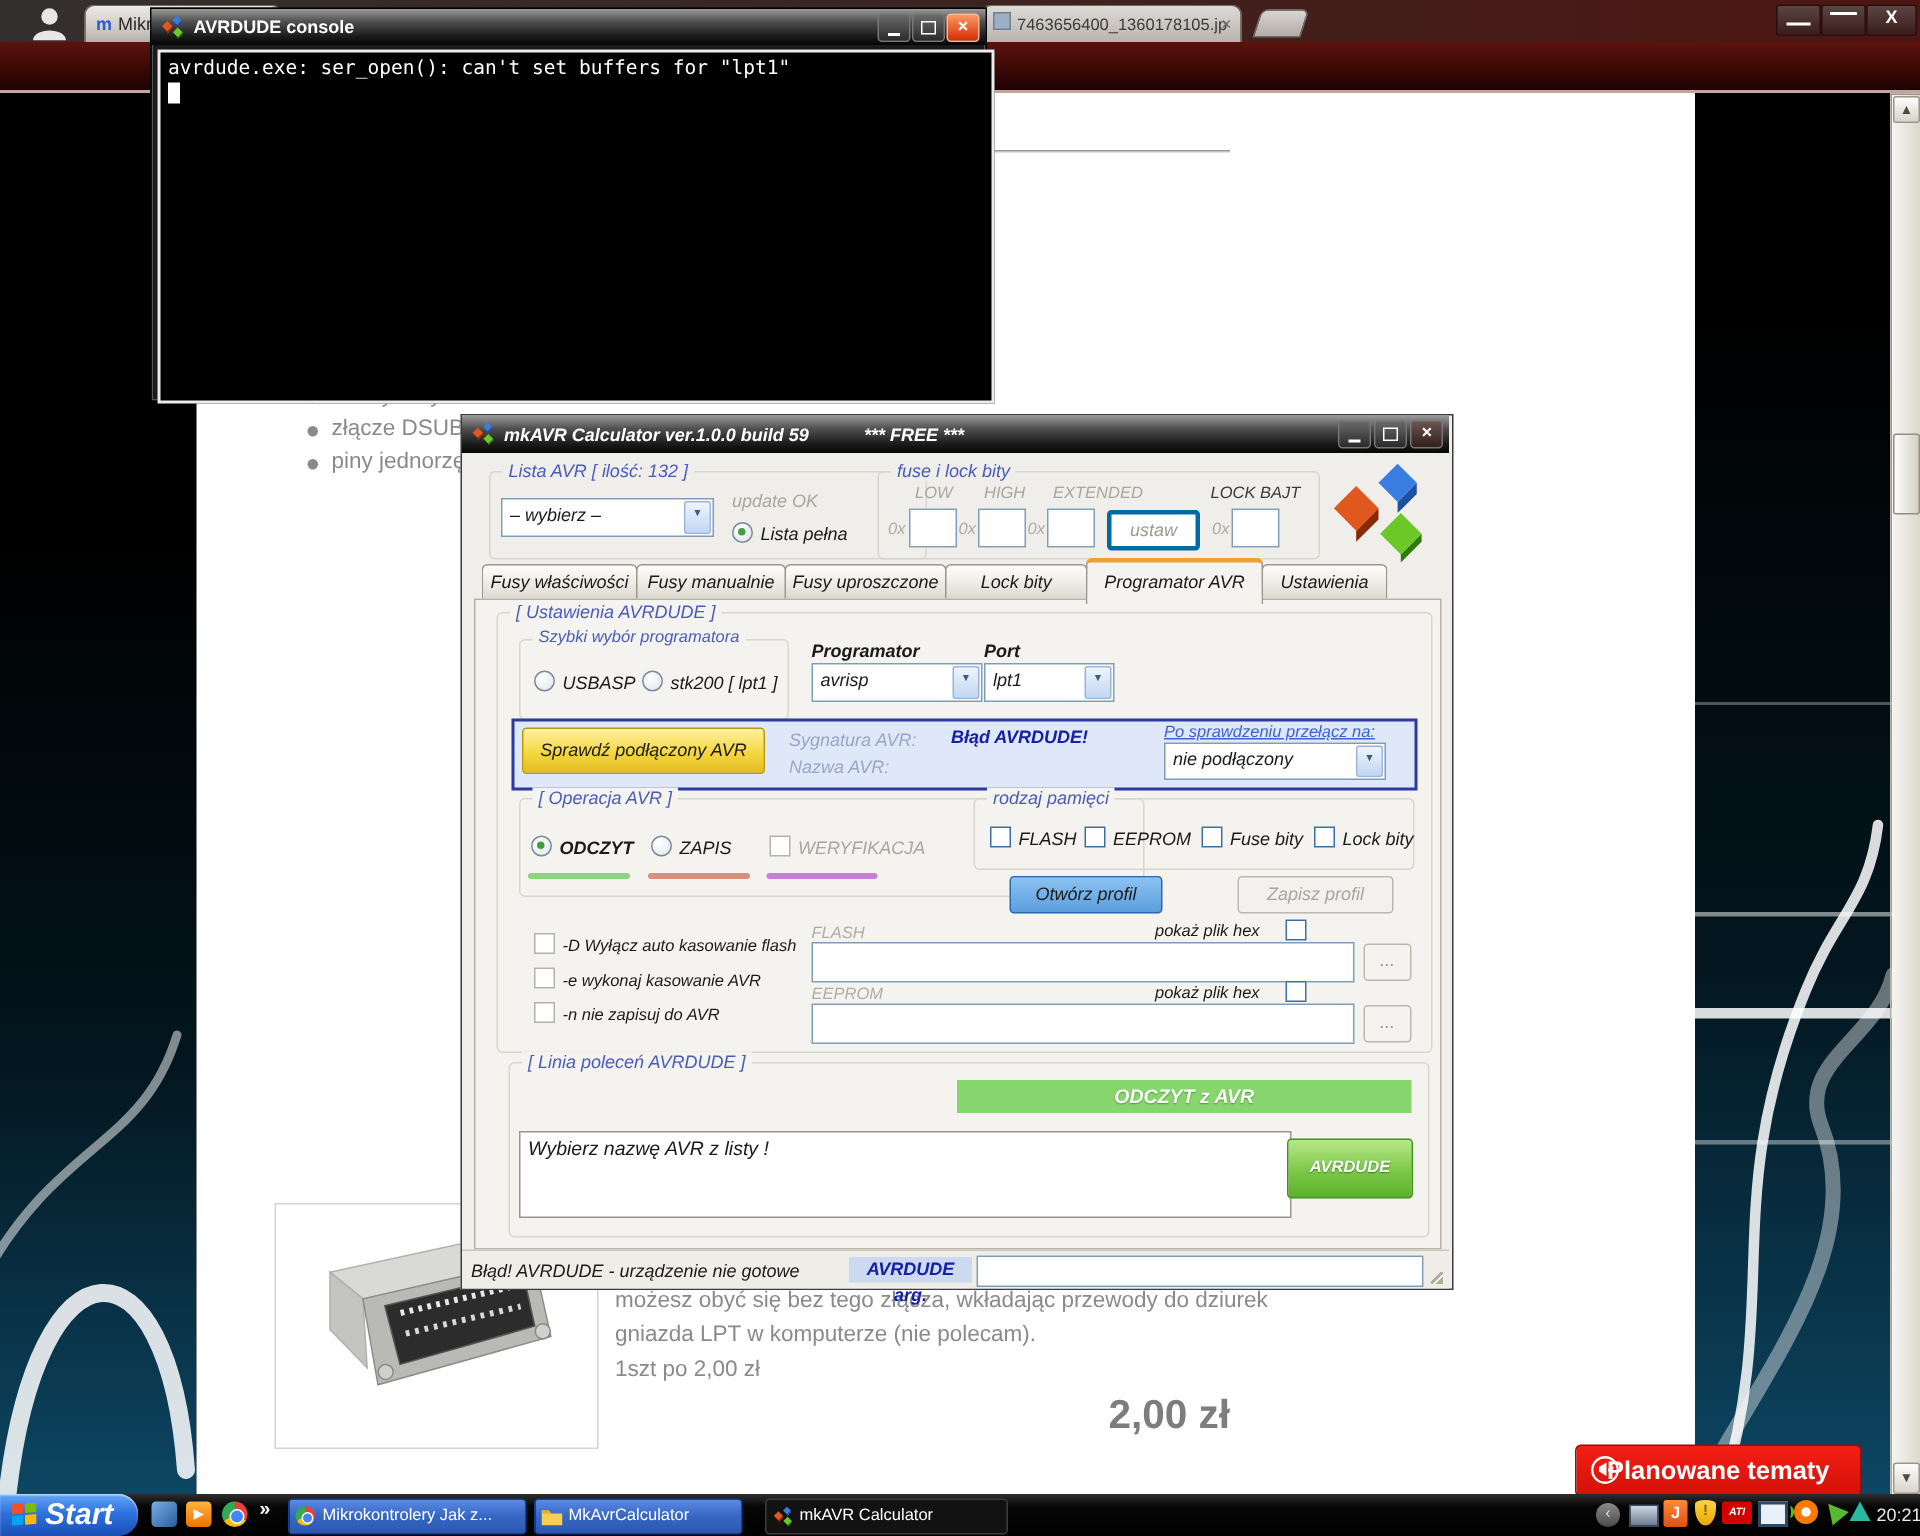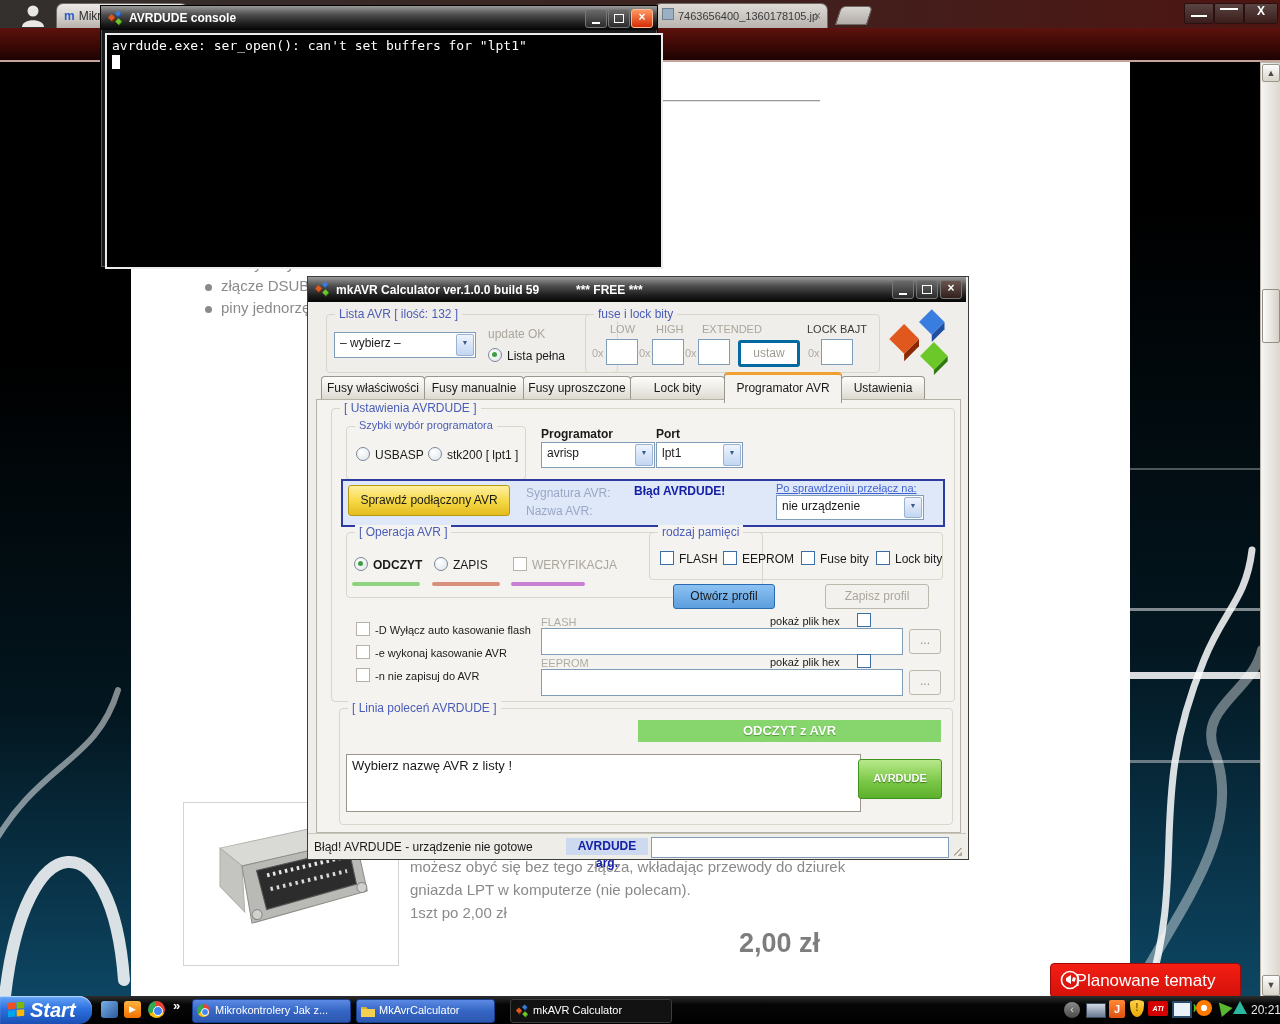"mkAVR Calculator ver.1.0.0 build 59" #calc { font-style: none -> italic }
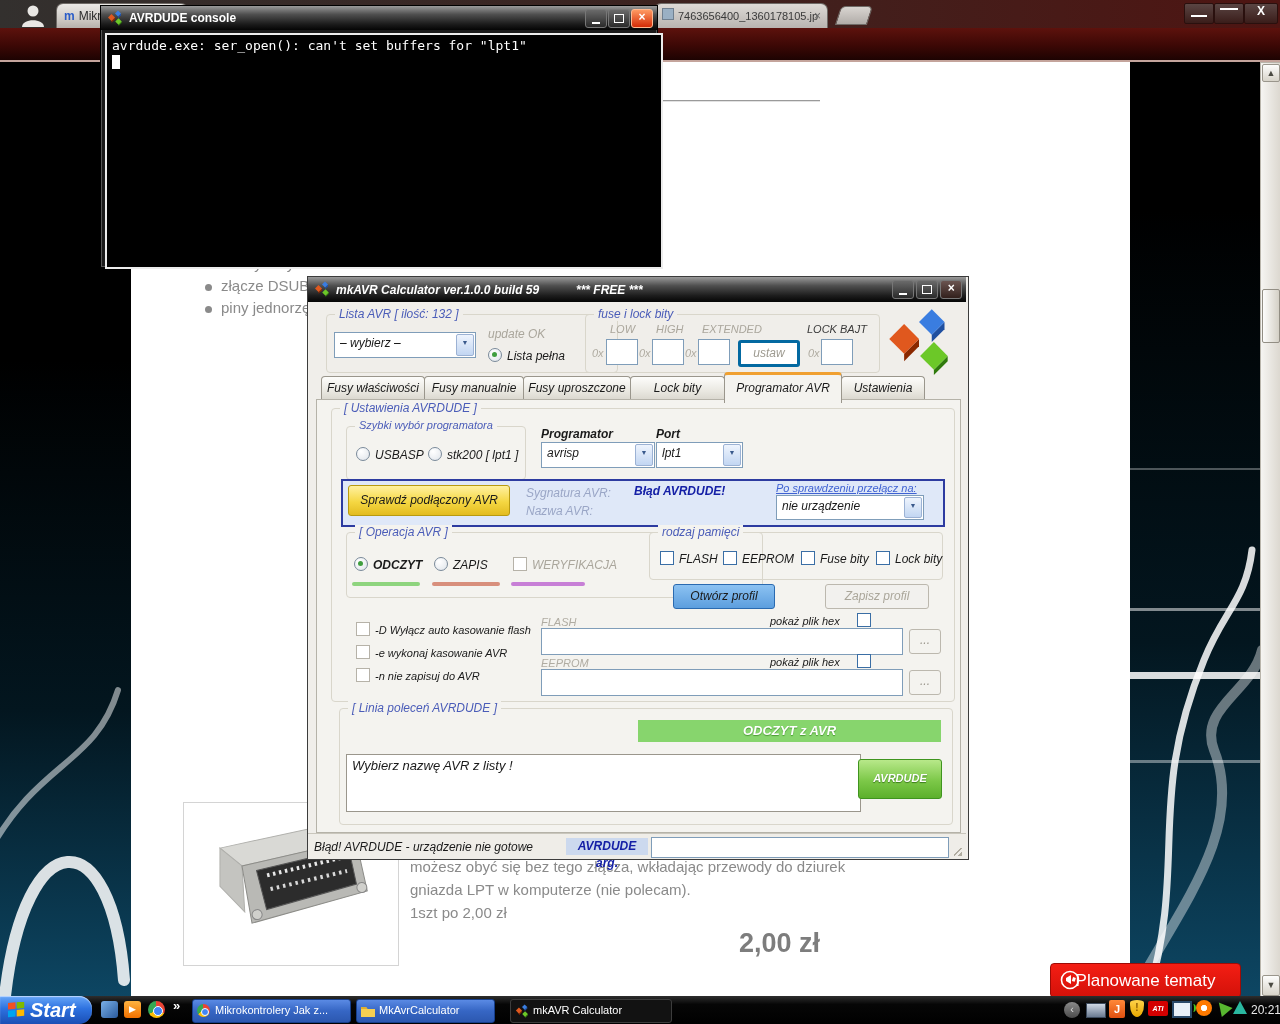"nie urządzenie" span.tx { text: urządzenie -> podłączony }
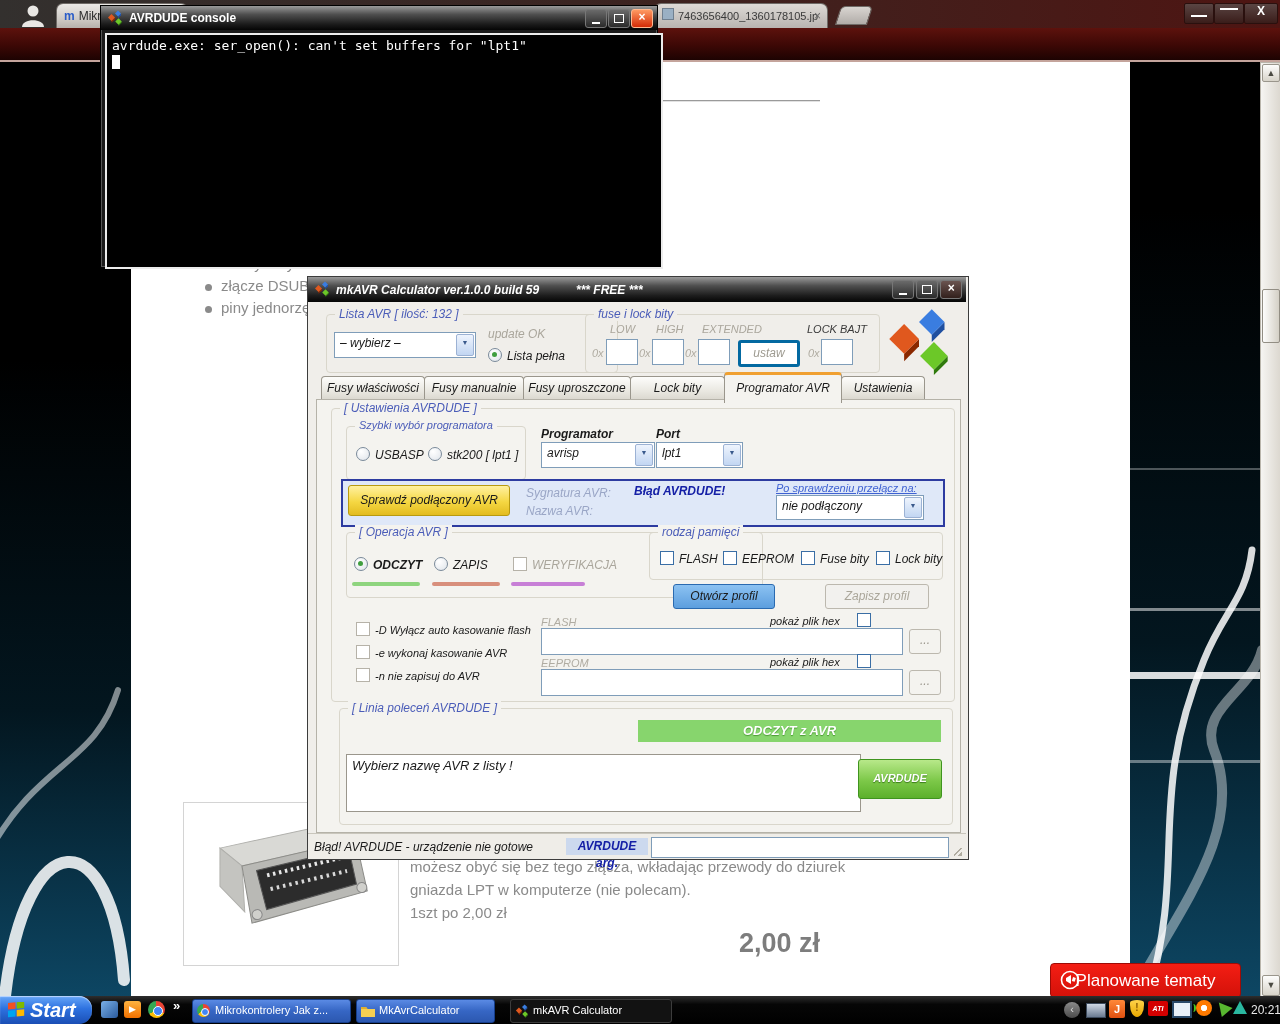"Planowane tematy" #planowane { font-weight: normal -> bold }
